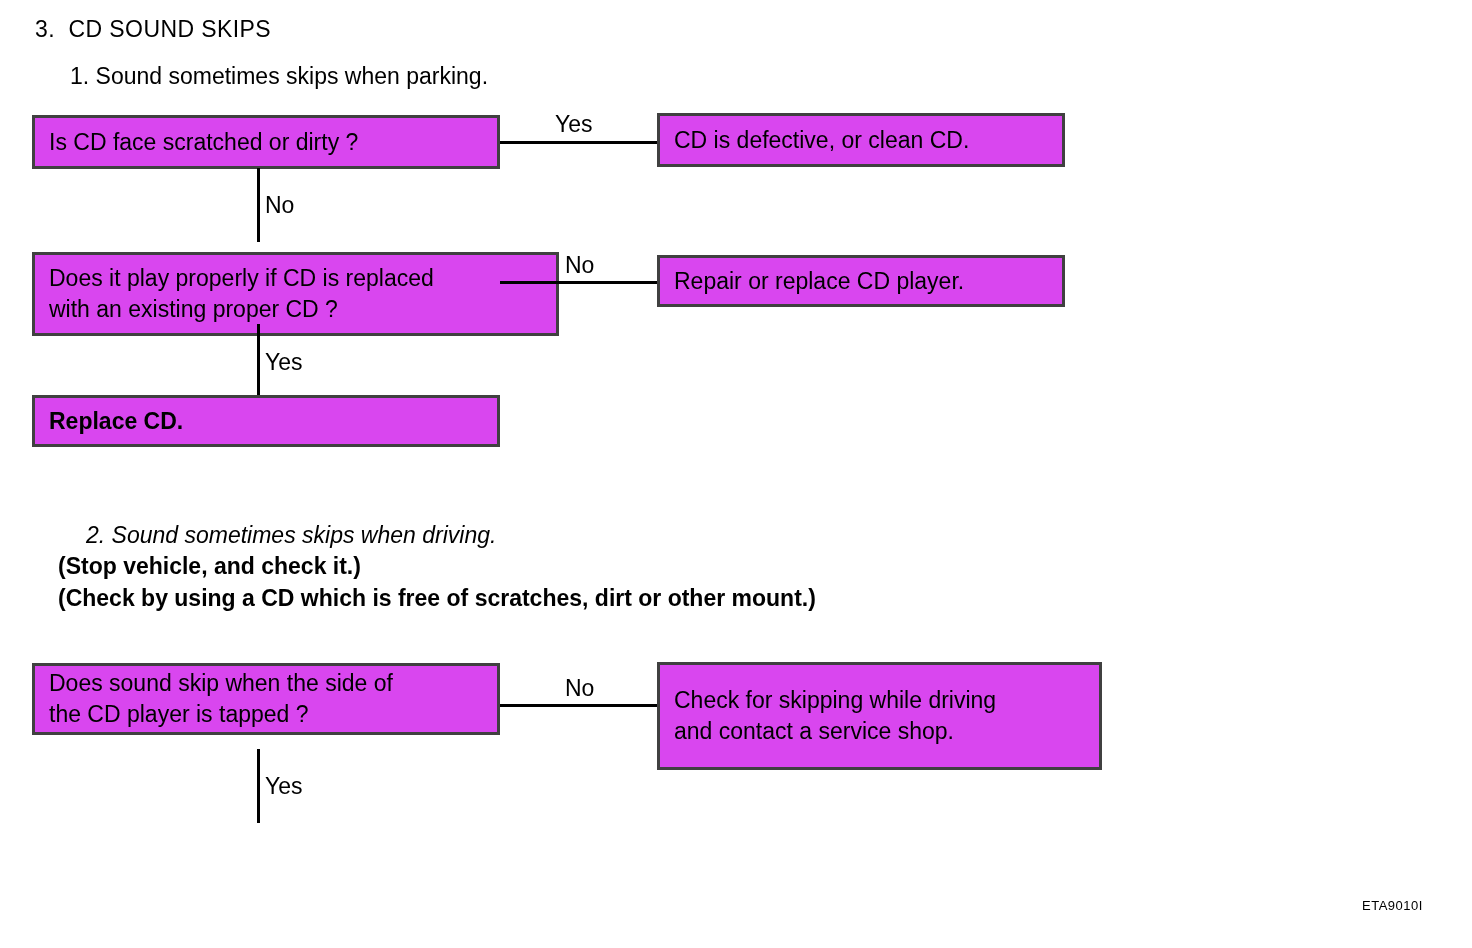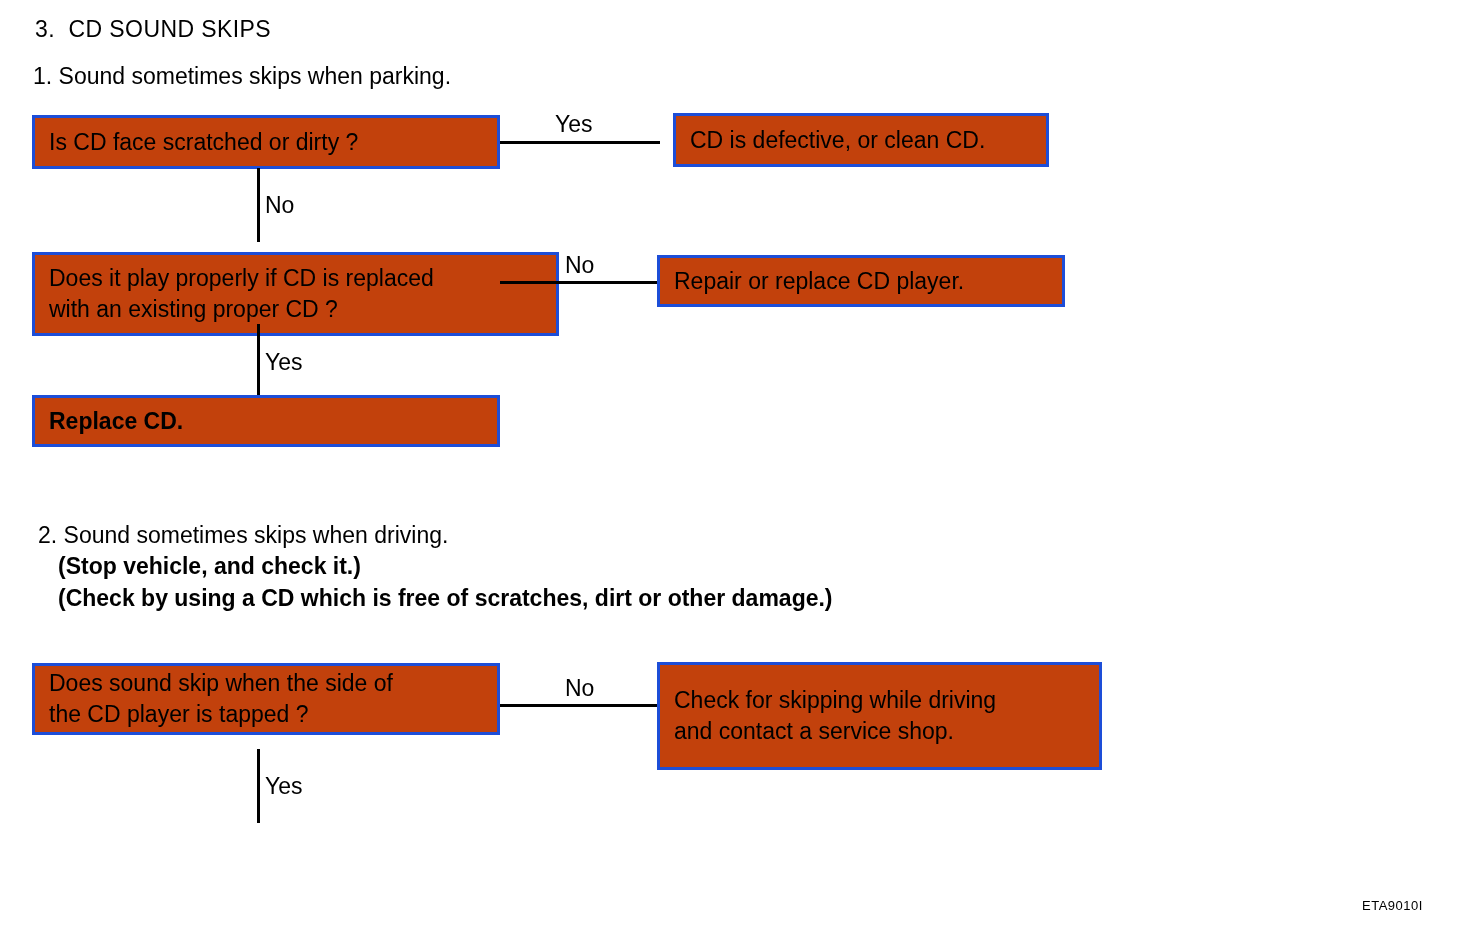"1. Sound sometimes skips when" .step-title { margin-left: none -> 37px }
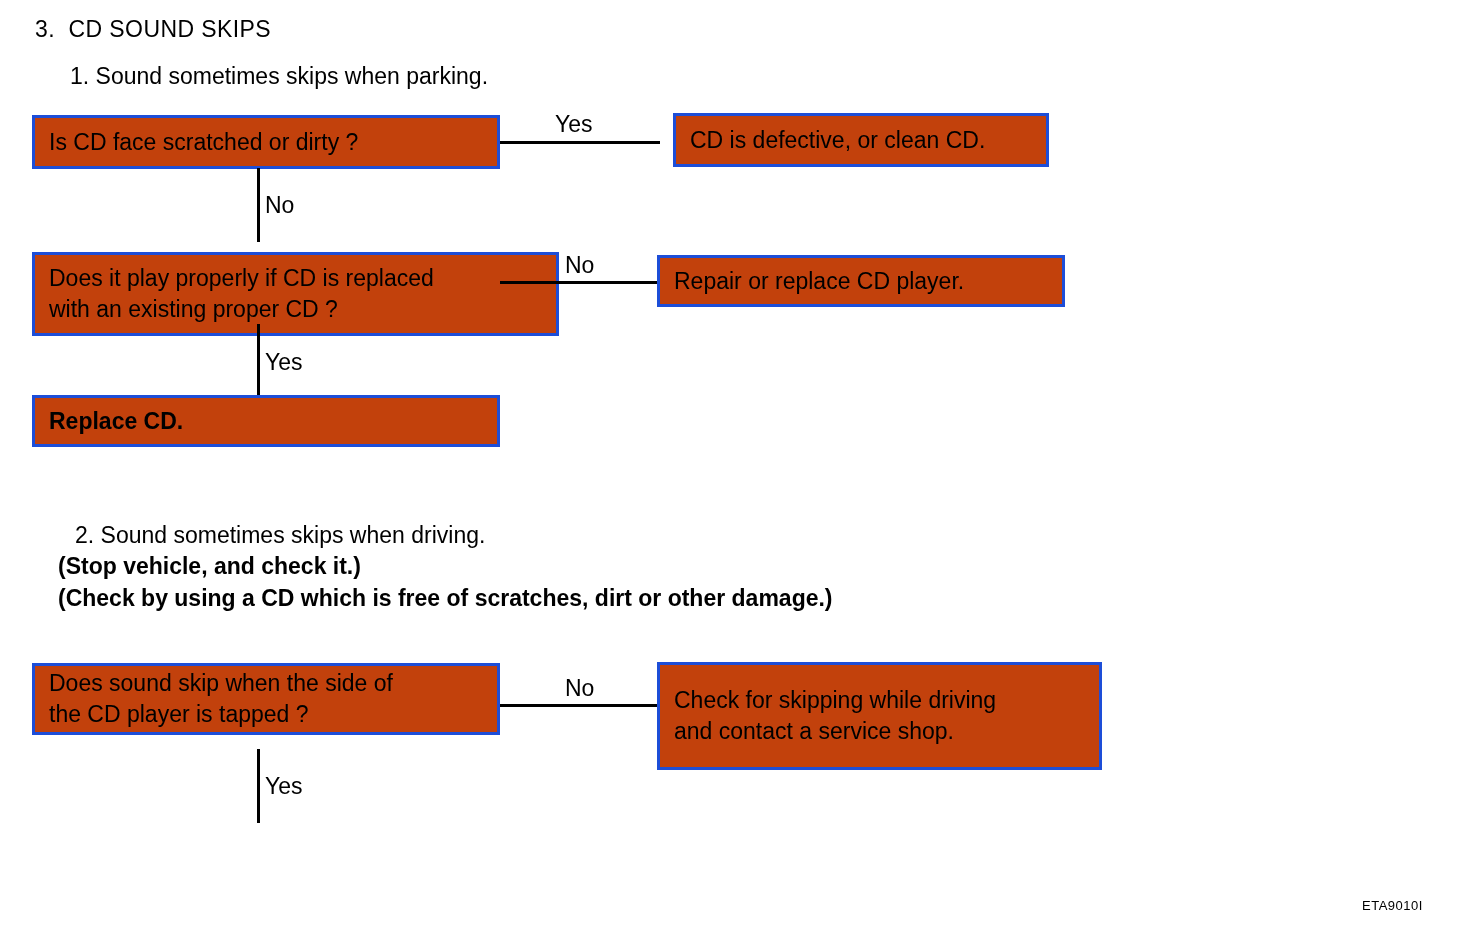"Is CD face scratched or" .fbox { background: #c2410c -> #d946ef; border: 3px solid #1d4ed8 -> 3px solid #404040 }
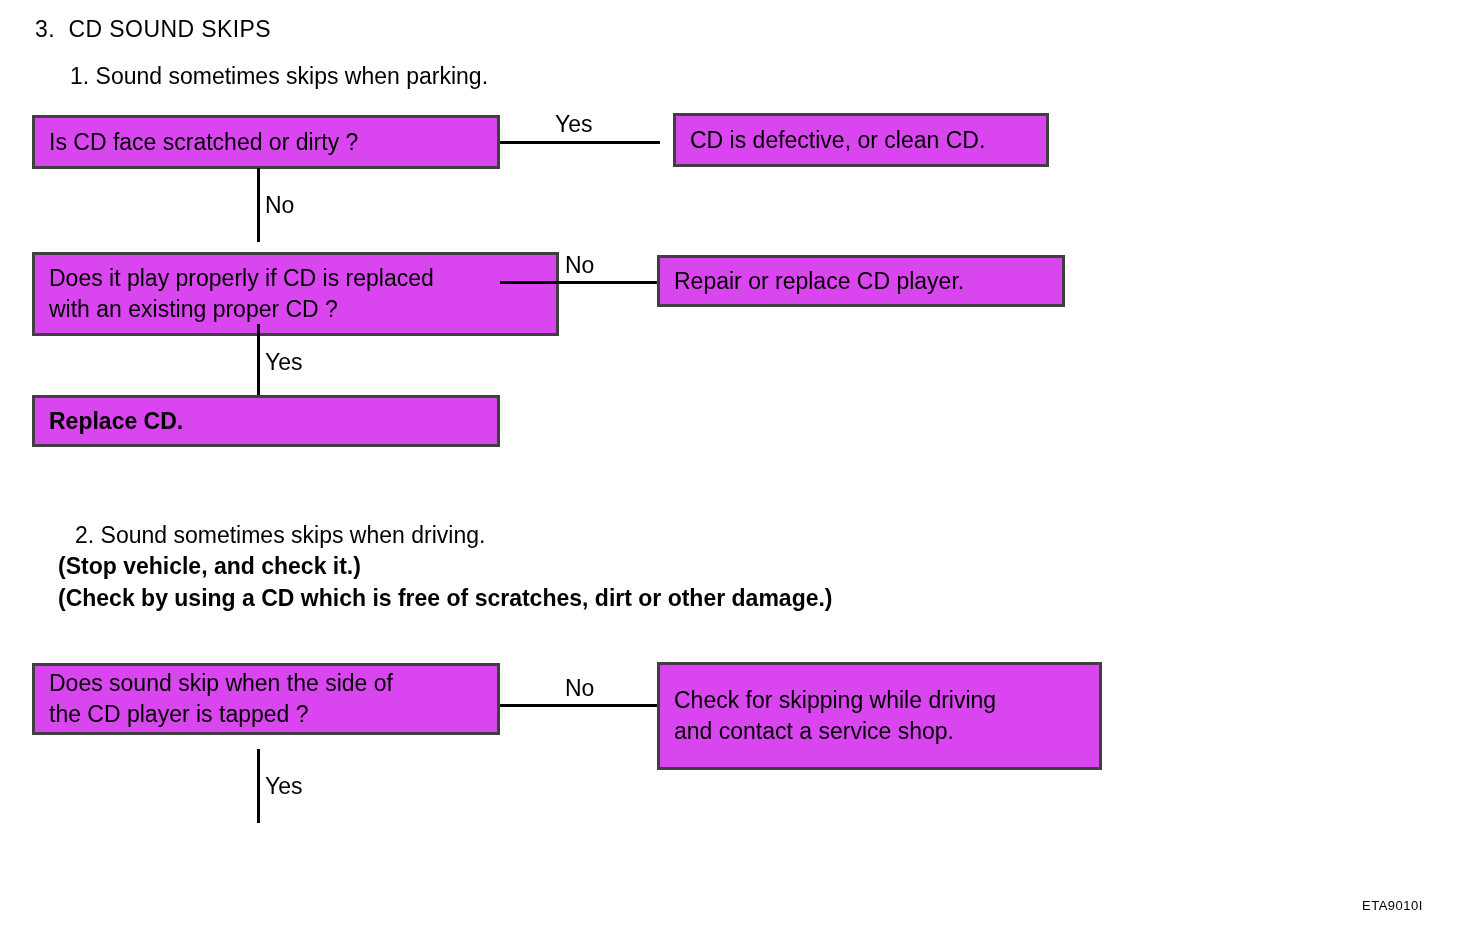"CD is defective, or clean" div.abs { margin-left: 16px -> none; width: 376px -> 408px }
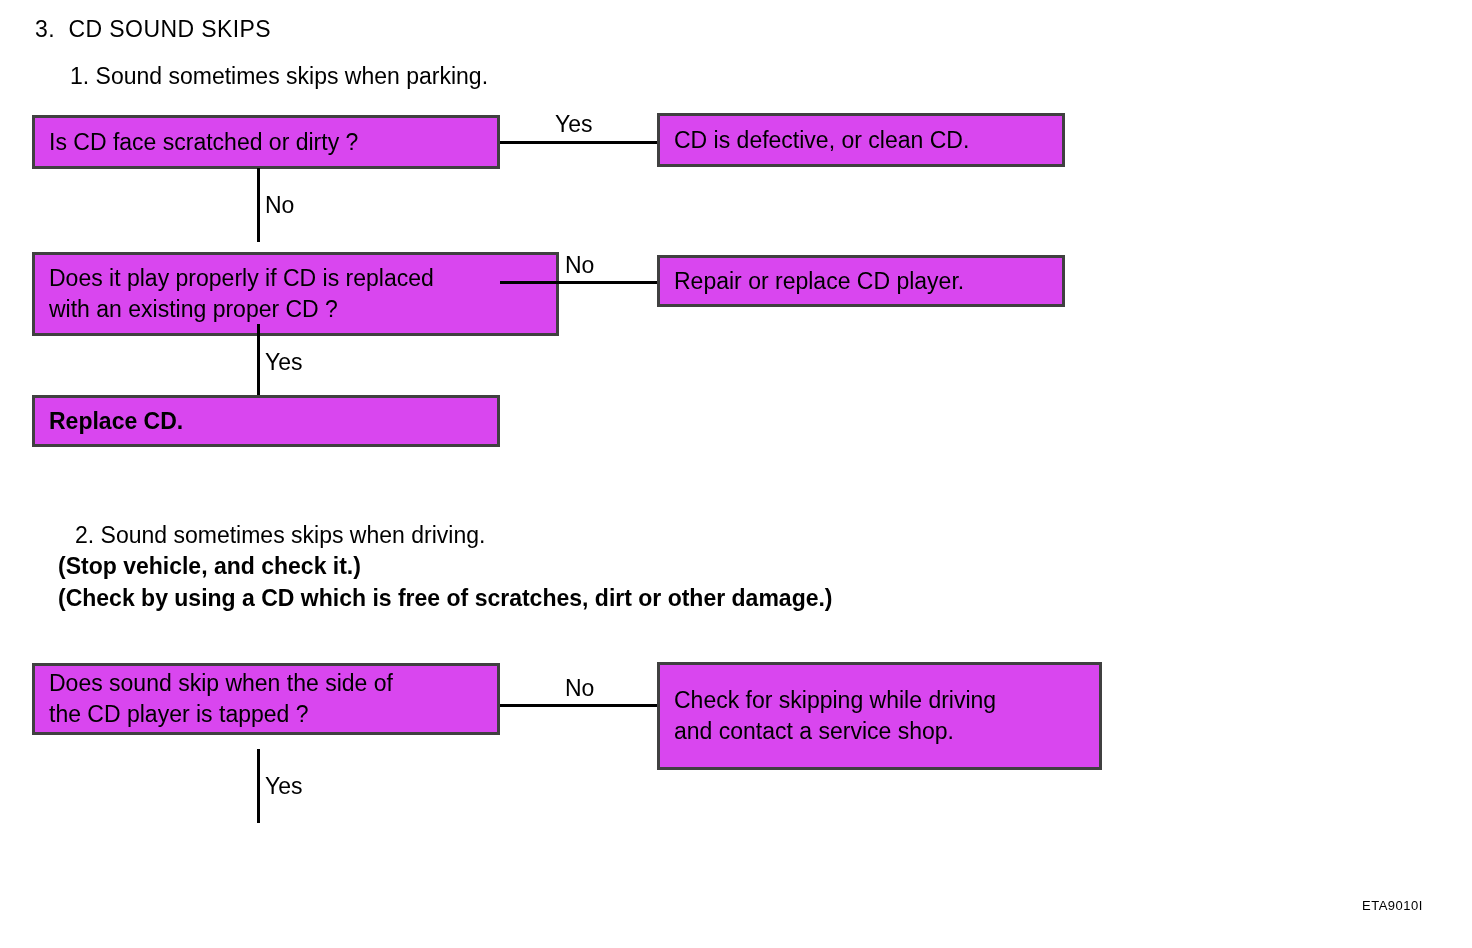"2. Sound sometimes skips when" div.abs { font-style: none -> italic; left: 38px -> 49px }
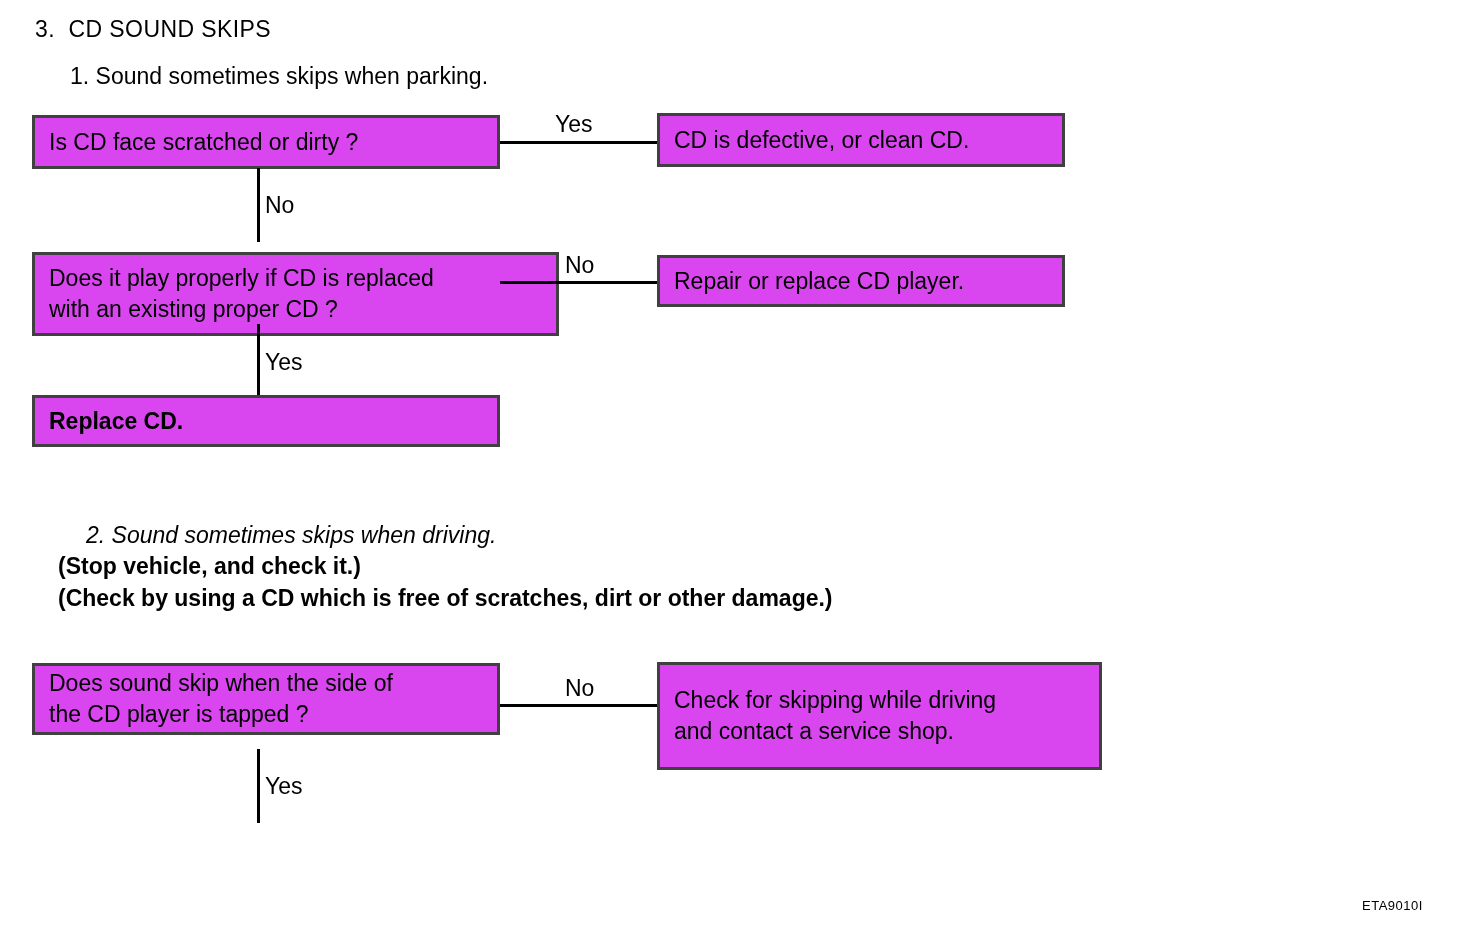"(Check by using a CD" div.abs { text: damage -> mount }
